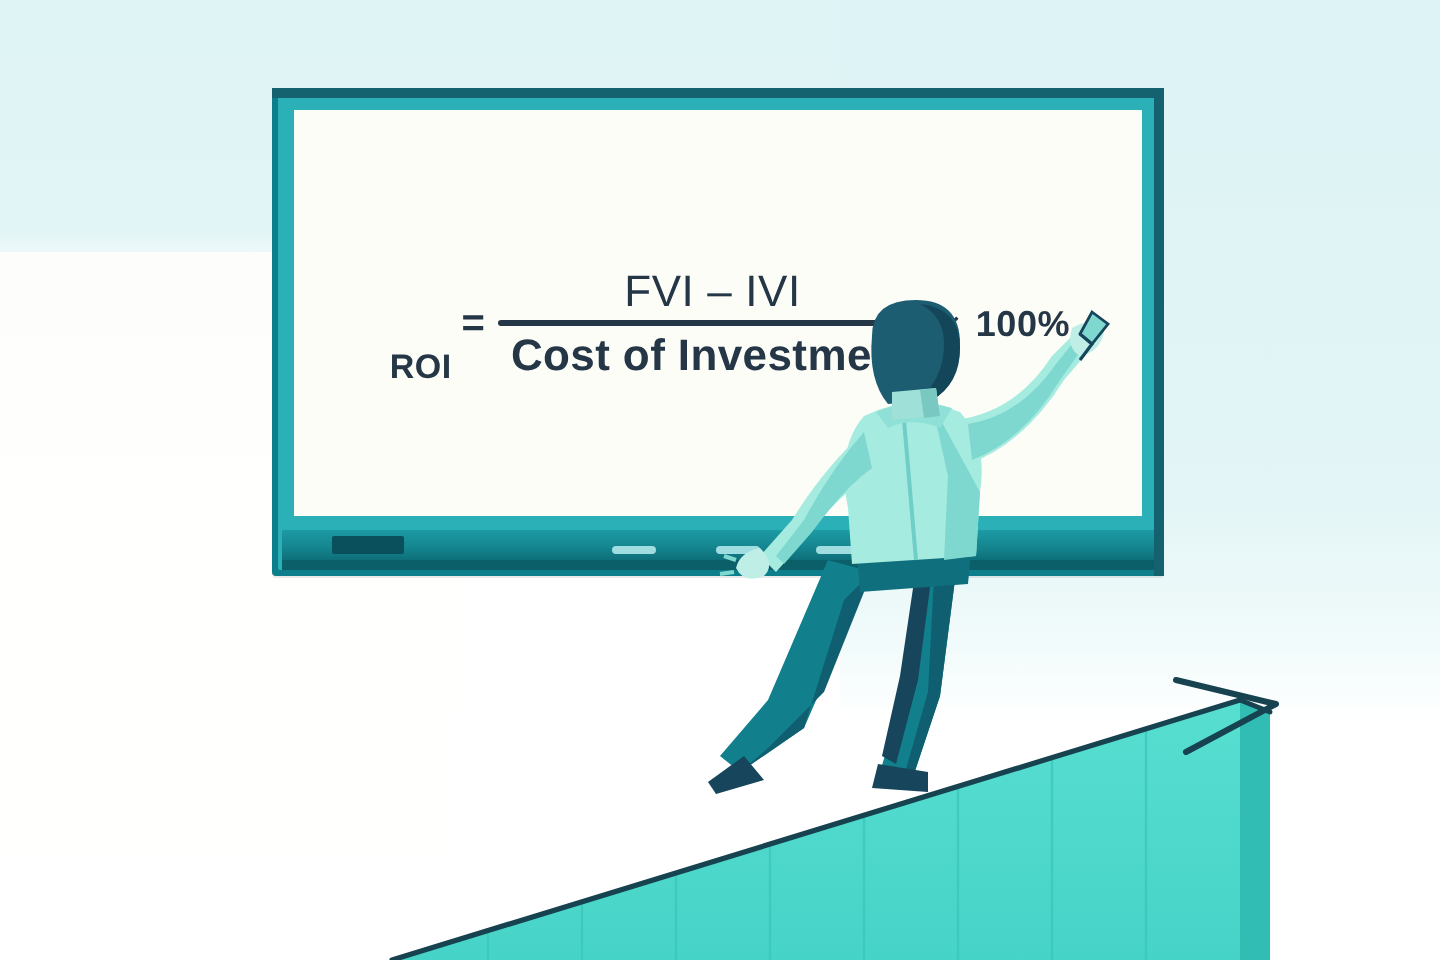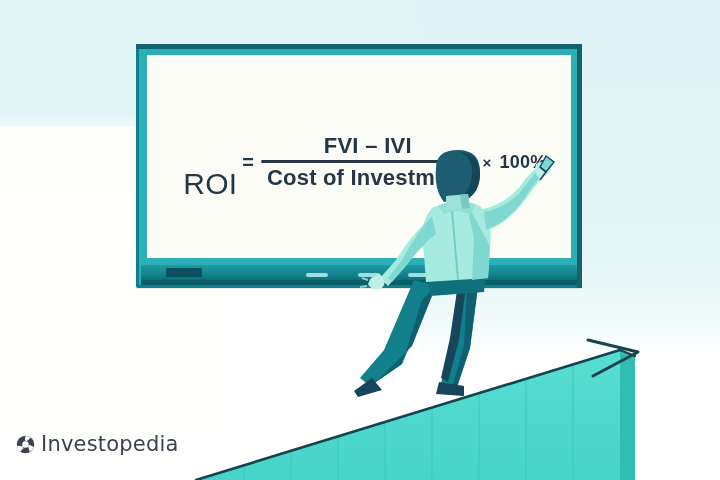"FVI – IVI" .f-num { font-weight: 700 -> 400 }
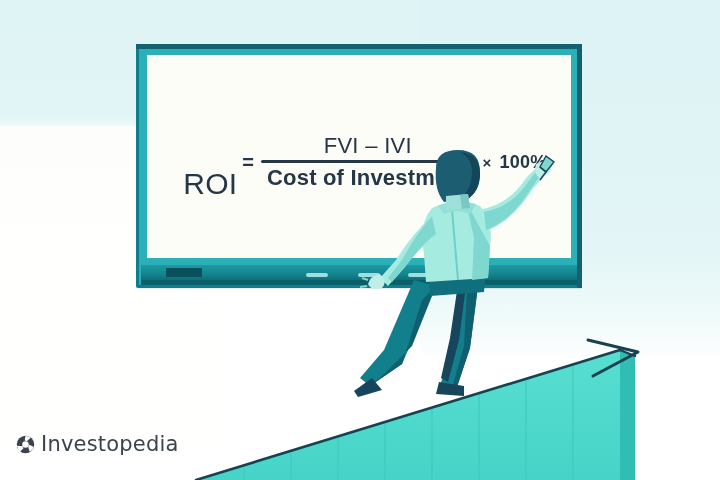"ROI" .f-lhs { font-size: 30px -> 17px; font-weight: 400 -> 700 }
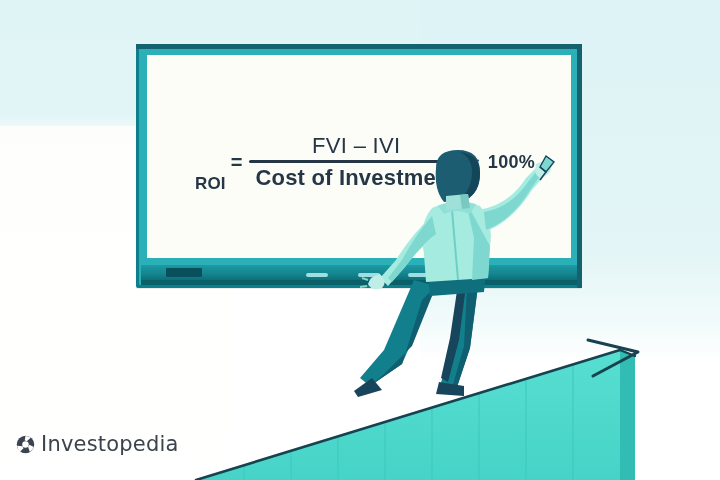"Investopedia" div.logo { html: <div> <svg> <circle></circle> <circle></circle> <g> <path></path> <path></path> <path></path> </g> </svg> <span>Investopedia</span> </div> -> none }
